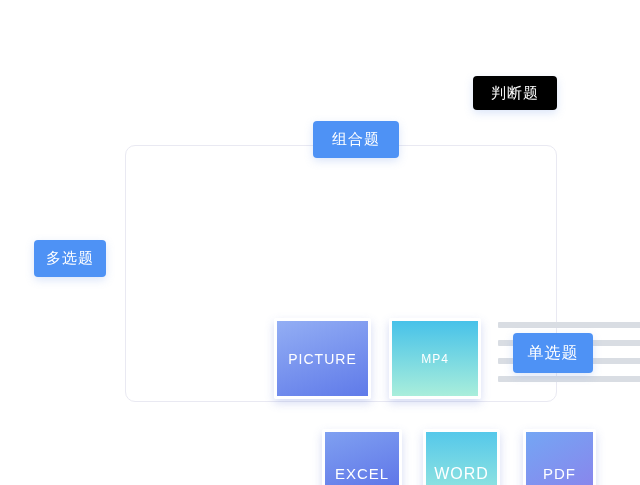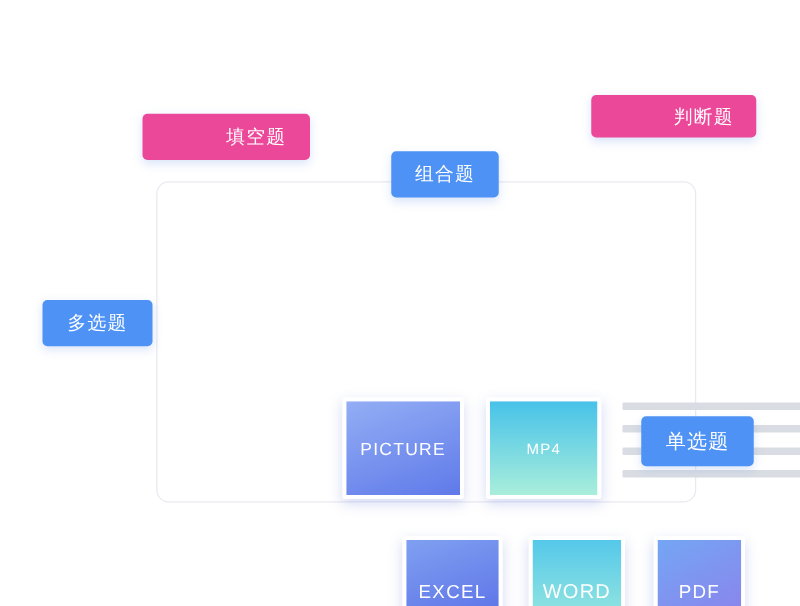"判断题" .chip.light { background: #ec4899 -> #000000; padding-left: 48px -> none }
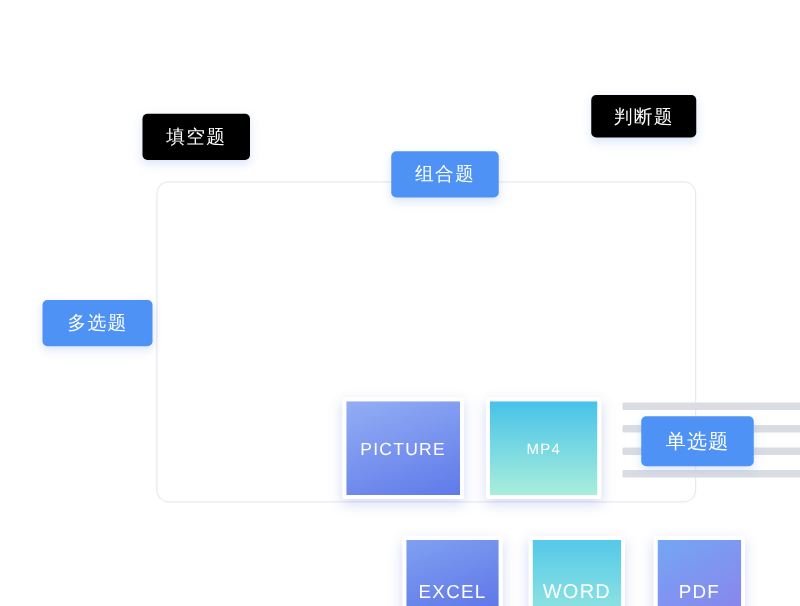"填空题" div.chip { html: <div>填空题</div> -> none }
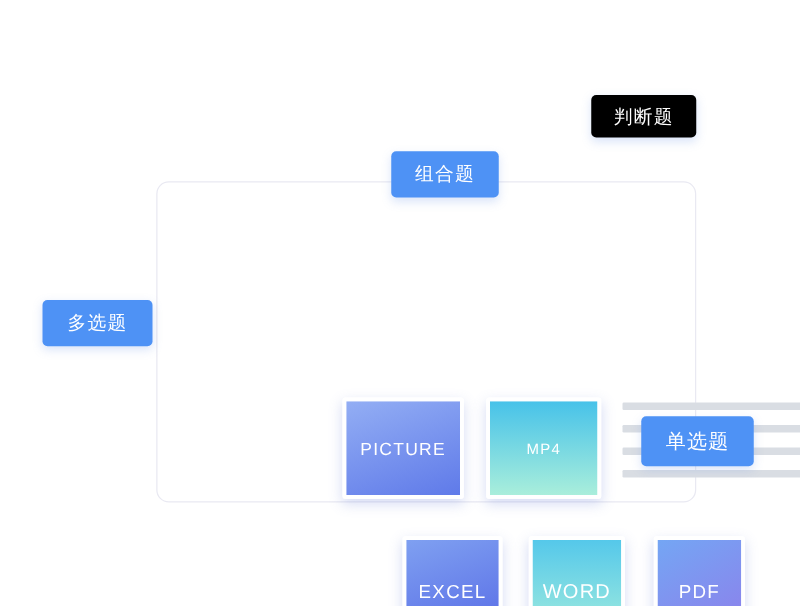"多选题" .chip-multi { width: 88px -> 72px }
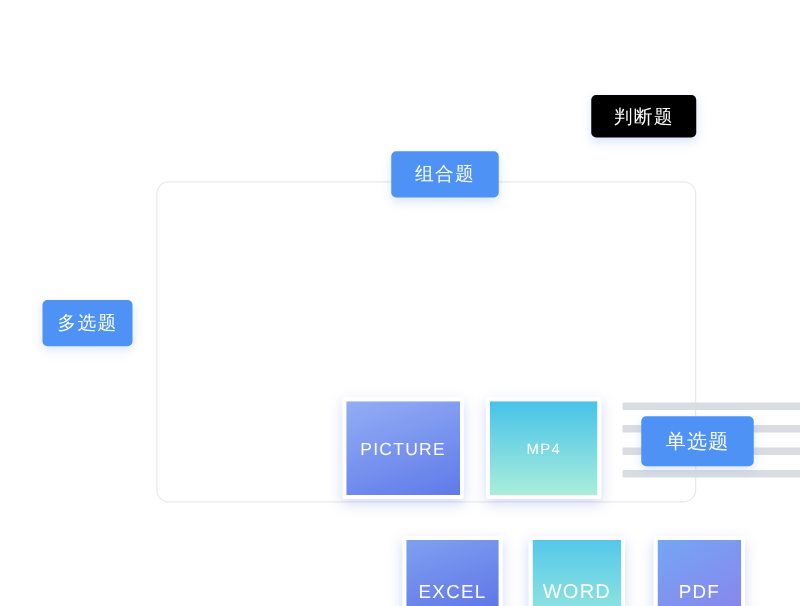"单选题" .chip-single { width: 90px -> 80px }
